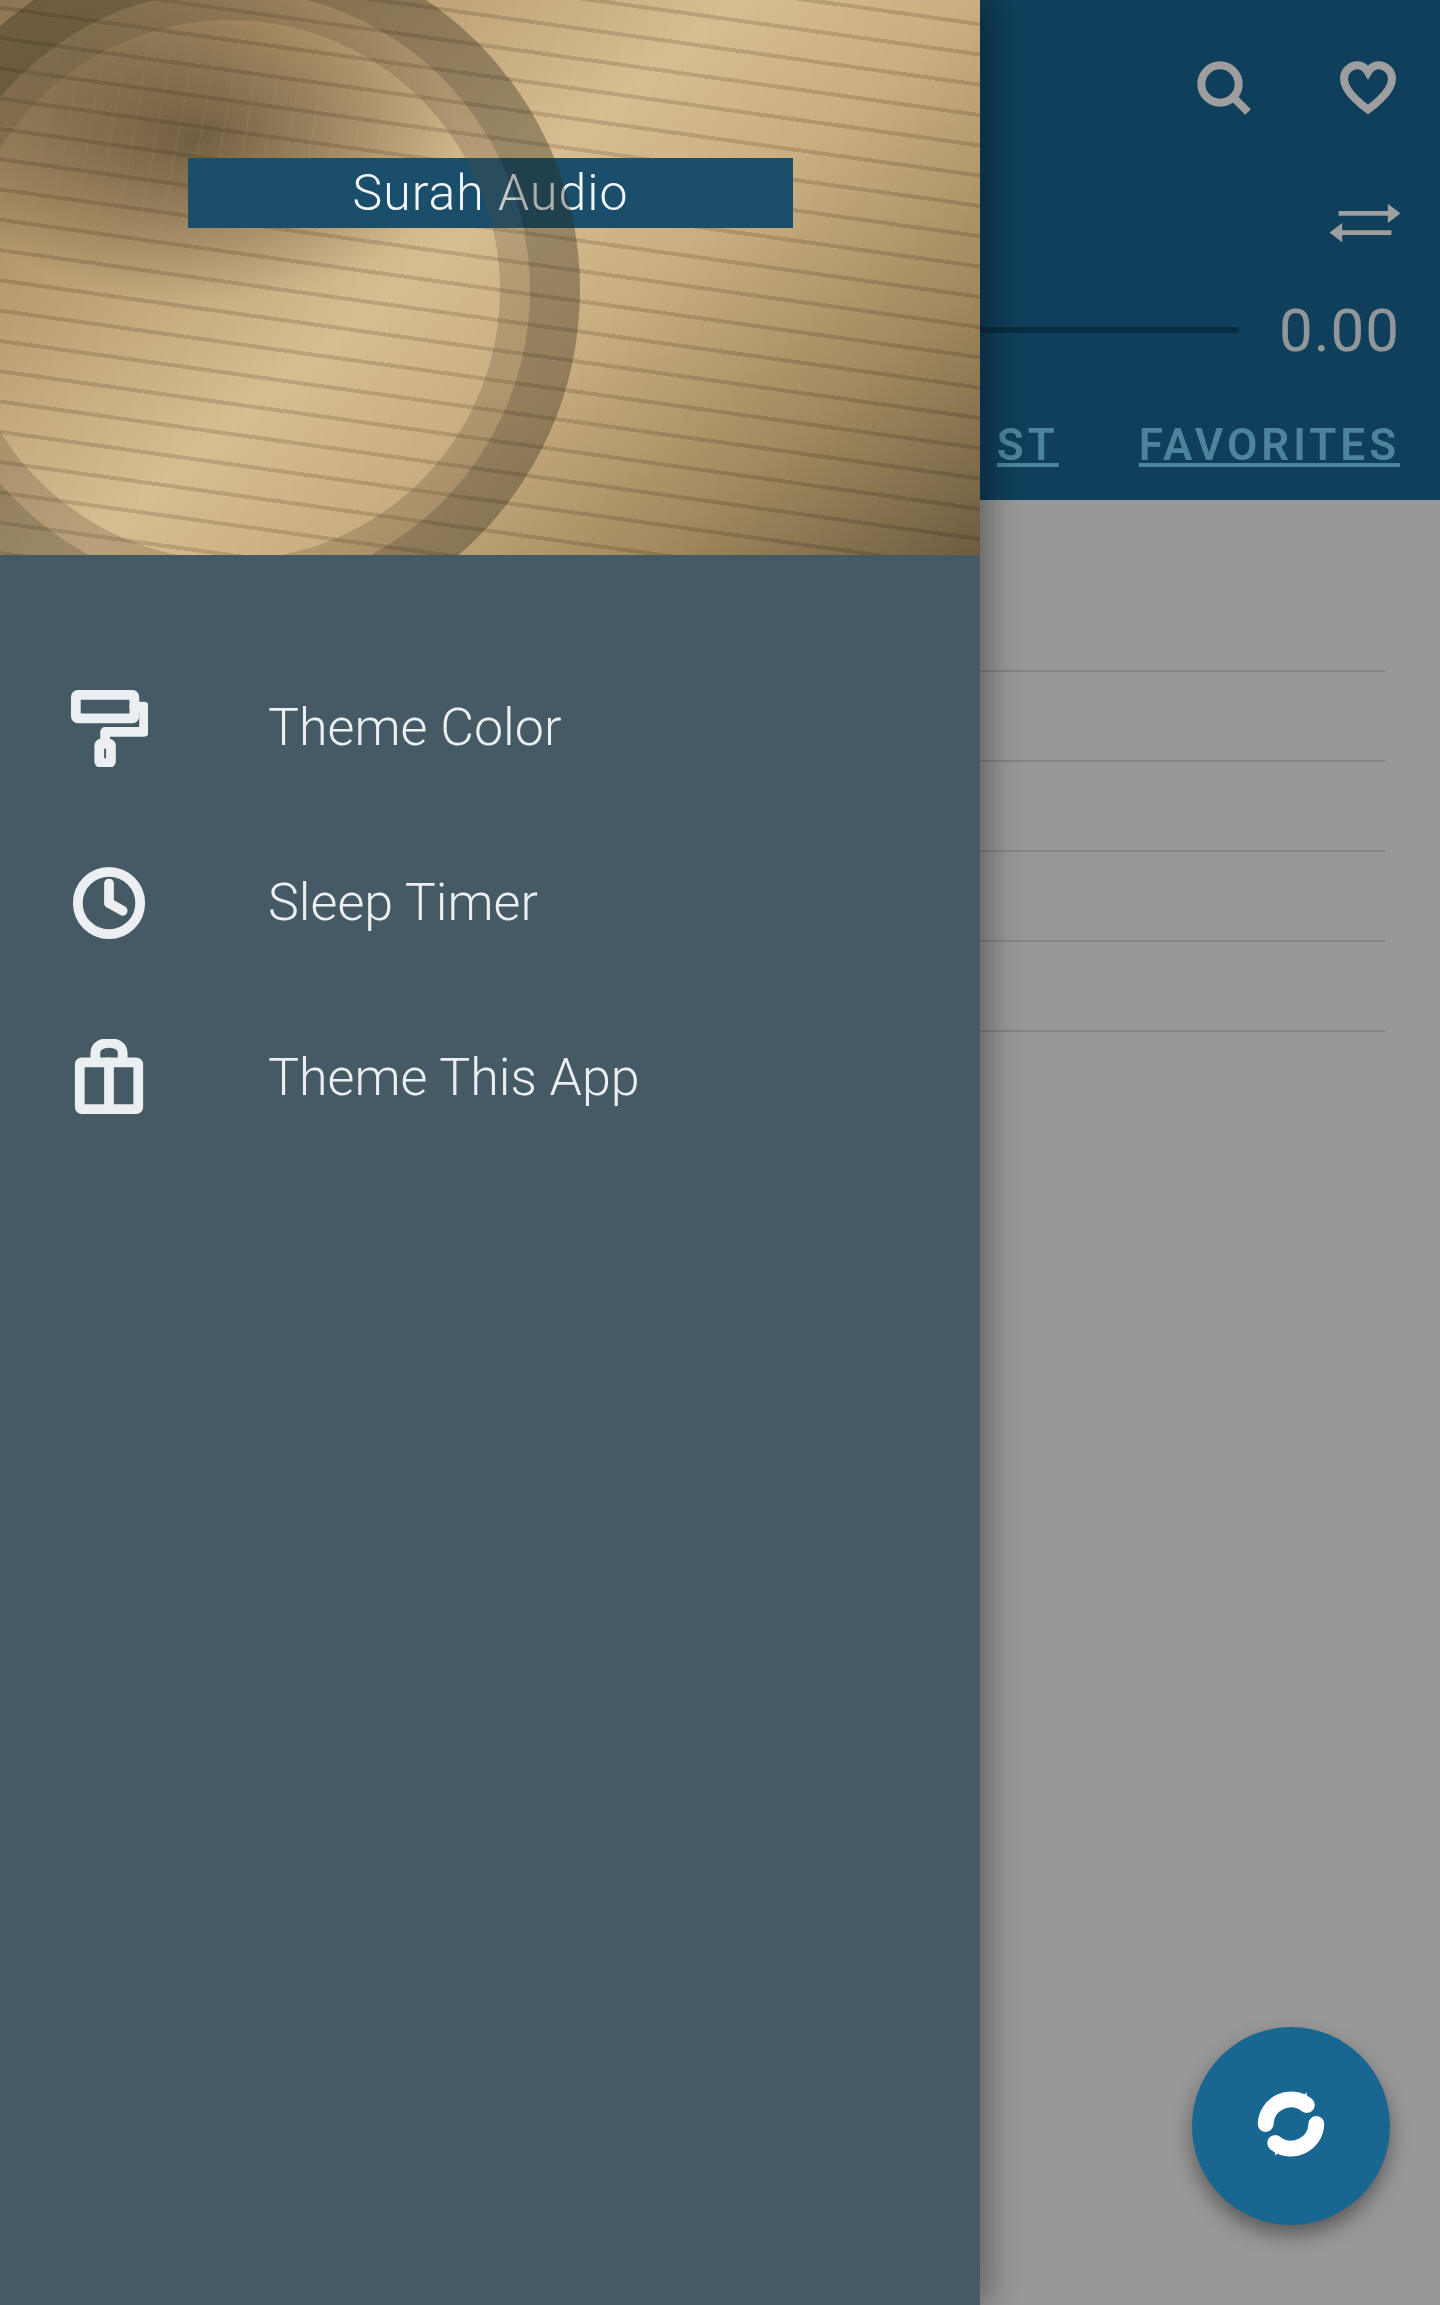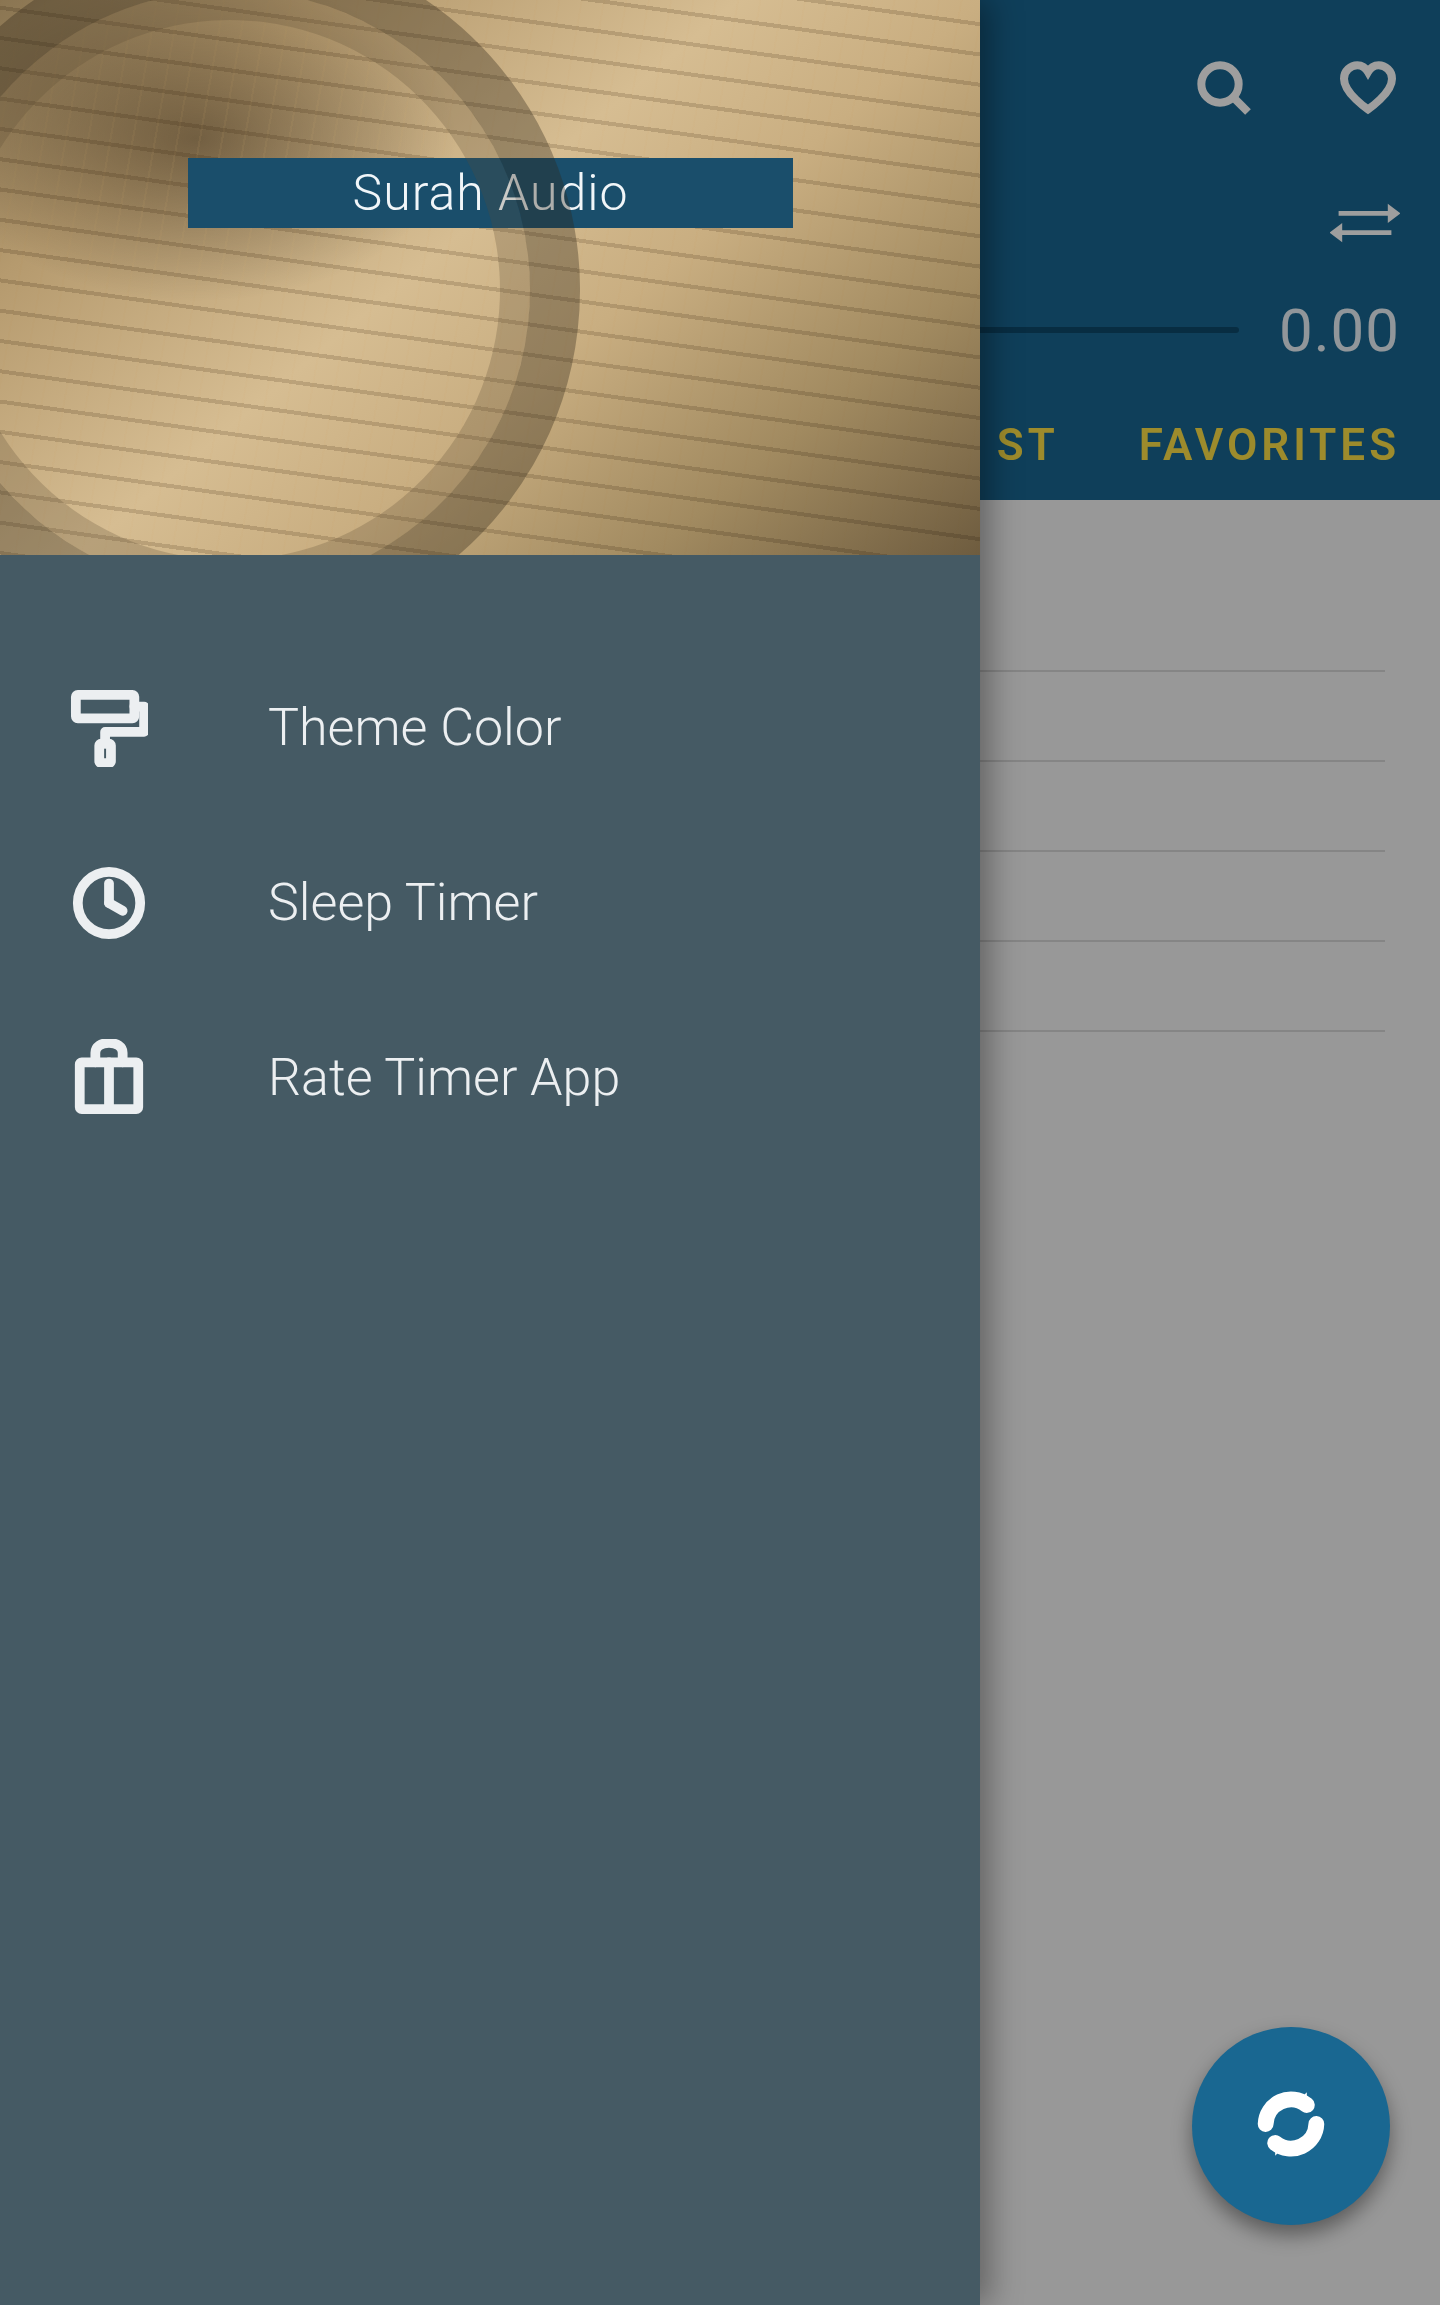"ST" .tabs-row span { color: #fde047 -> #7dd3fc; text-decoration: none -> underline }
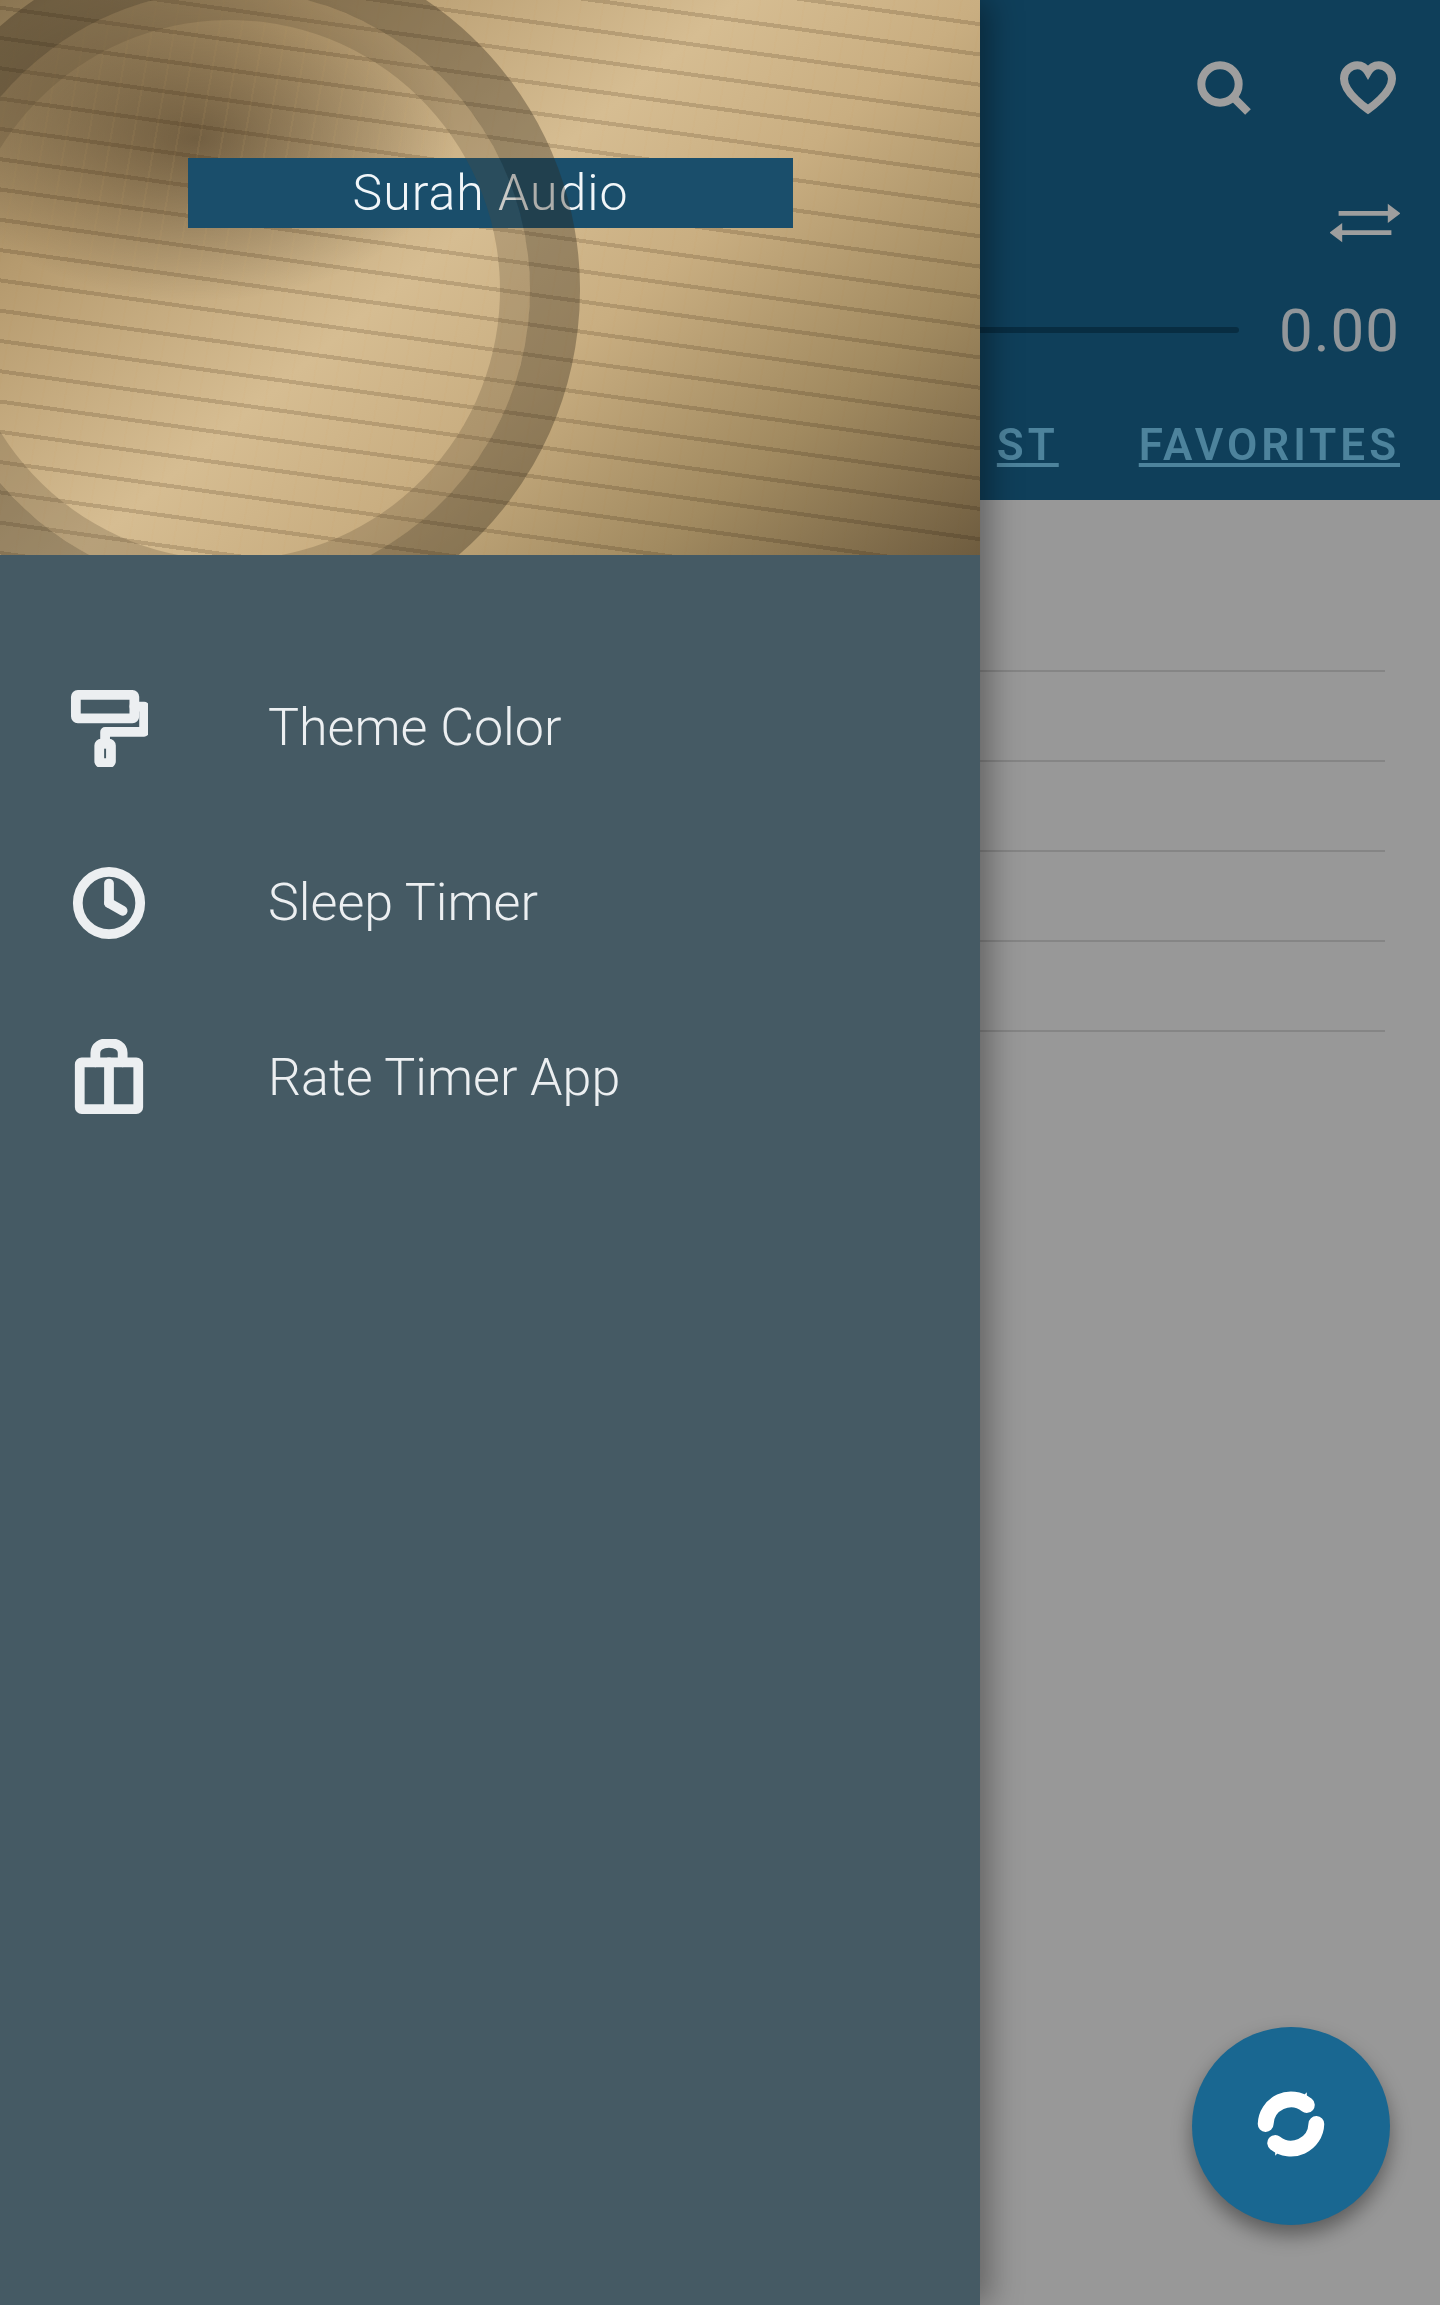"Rate Timer App" span.drawer-item-label { text: Rate Timer -> Theme This }
